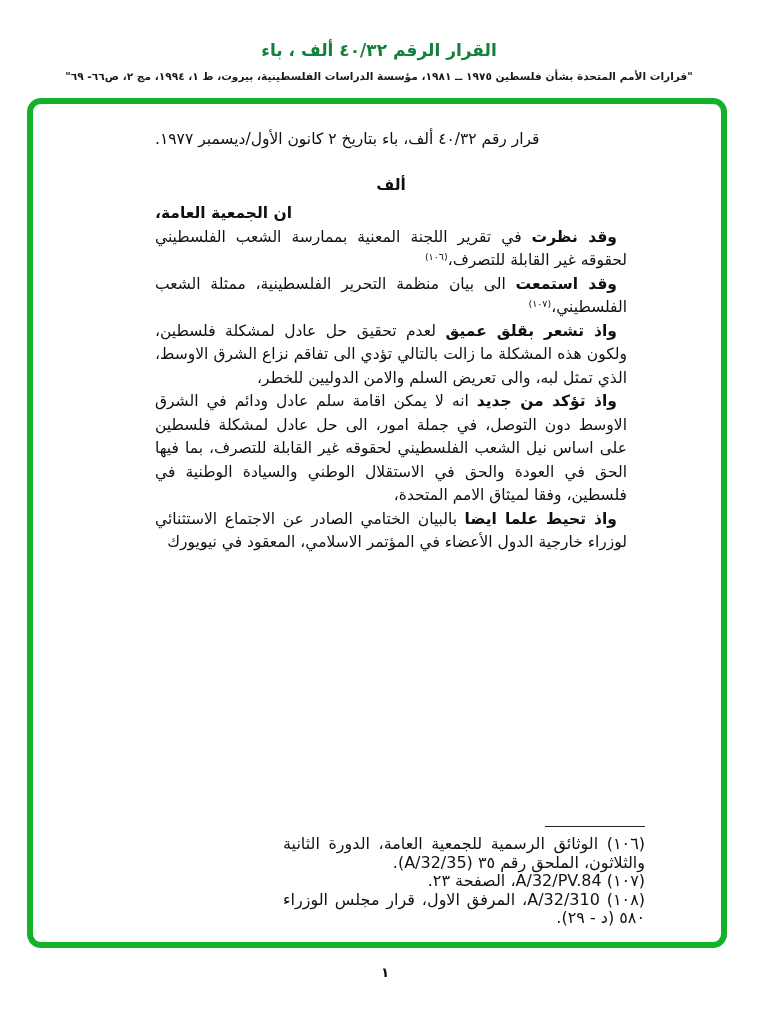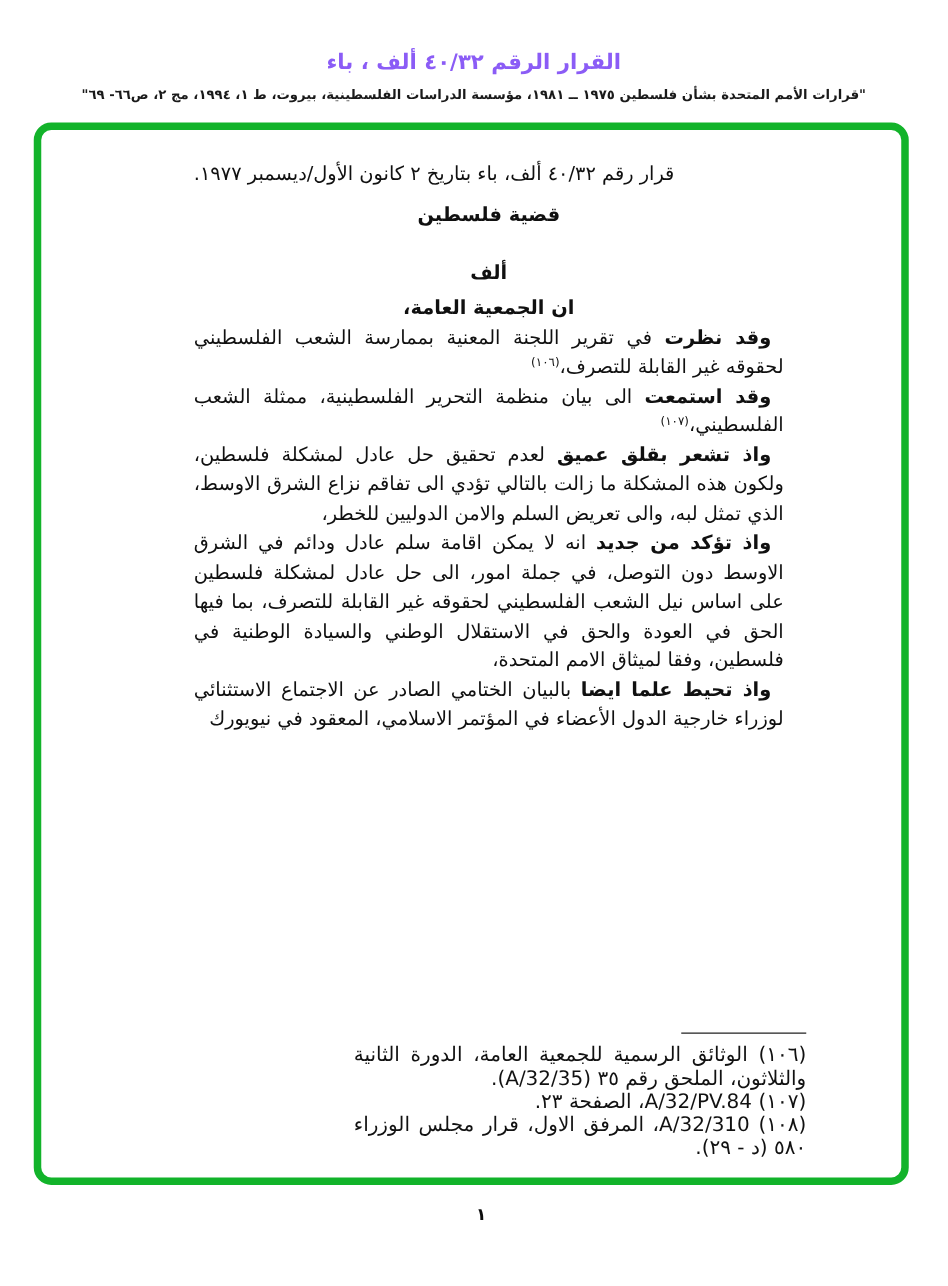"القرار الرقم ٤٠/٣٢ ألف ،" .hdr-title { color: #8b5cf6 -> #15803d }
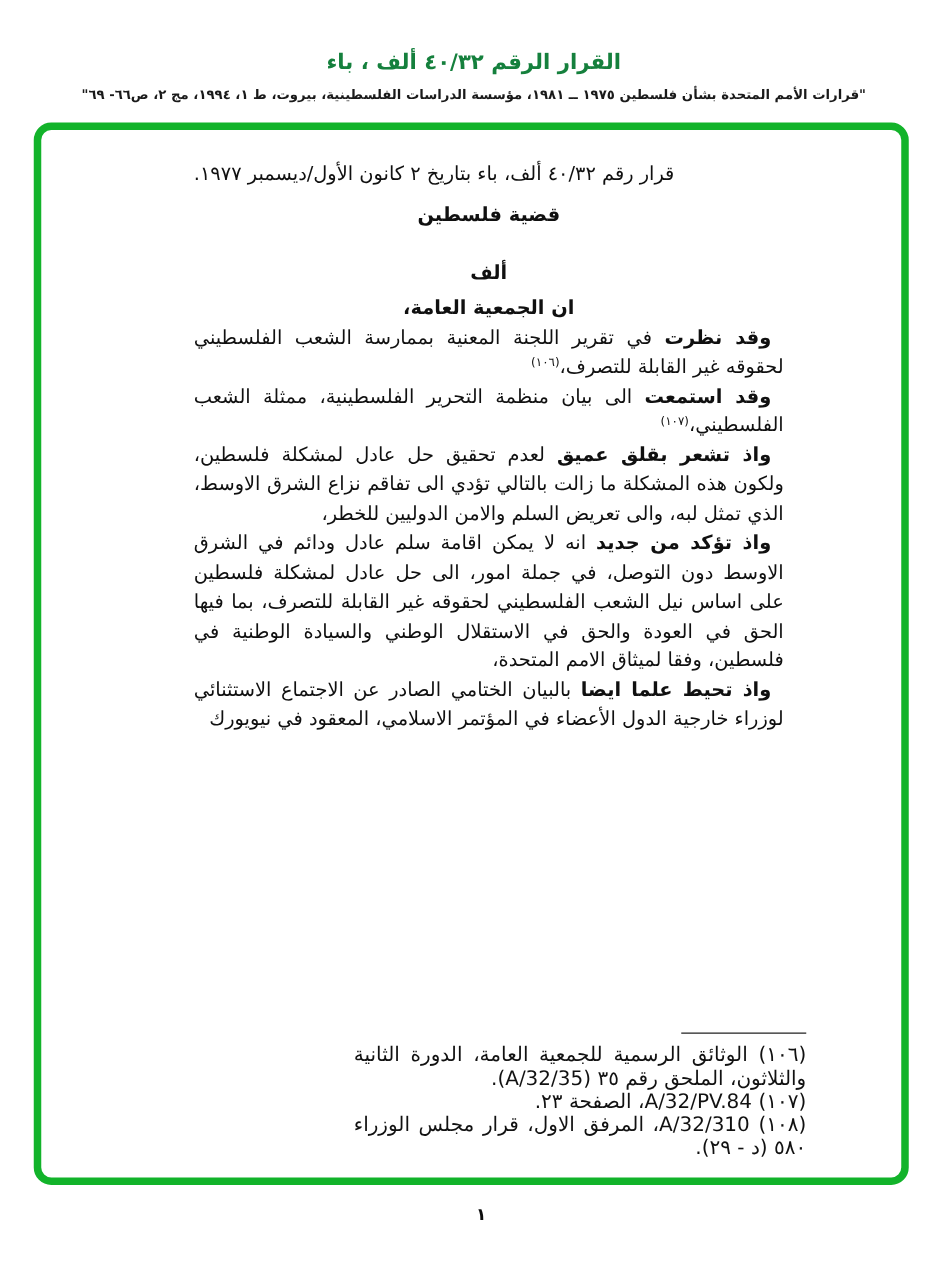"قضية فلسطين" div.doc-subject { html: <div>قضية فلسطين</div> -> none }
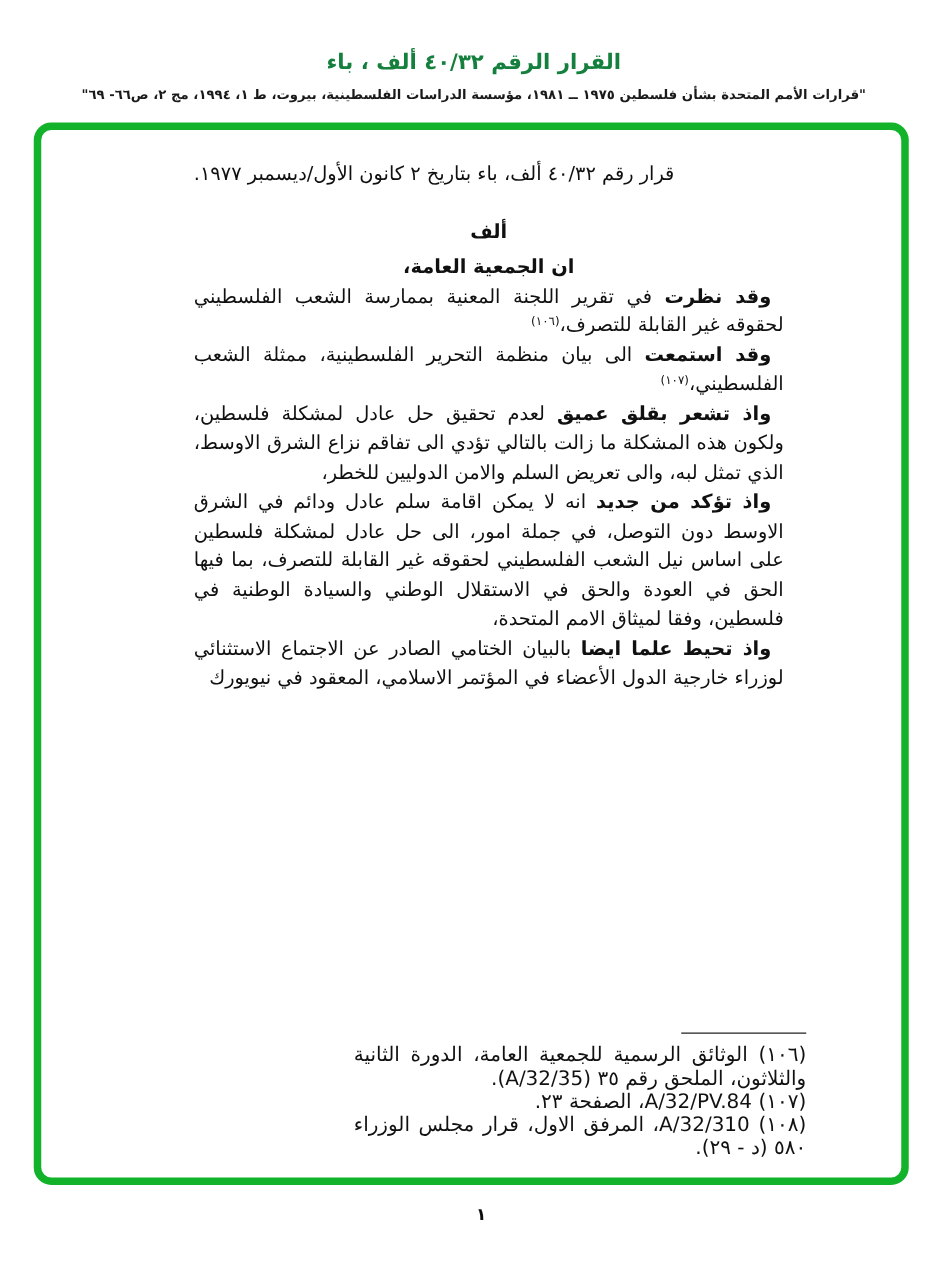"ان الجمعية العامة،" .doc-intro { text-align: center -> left }
